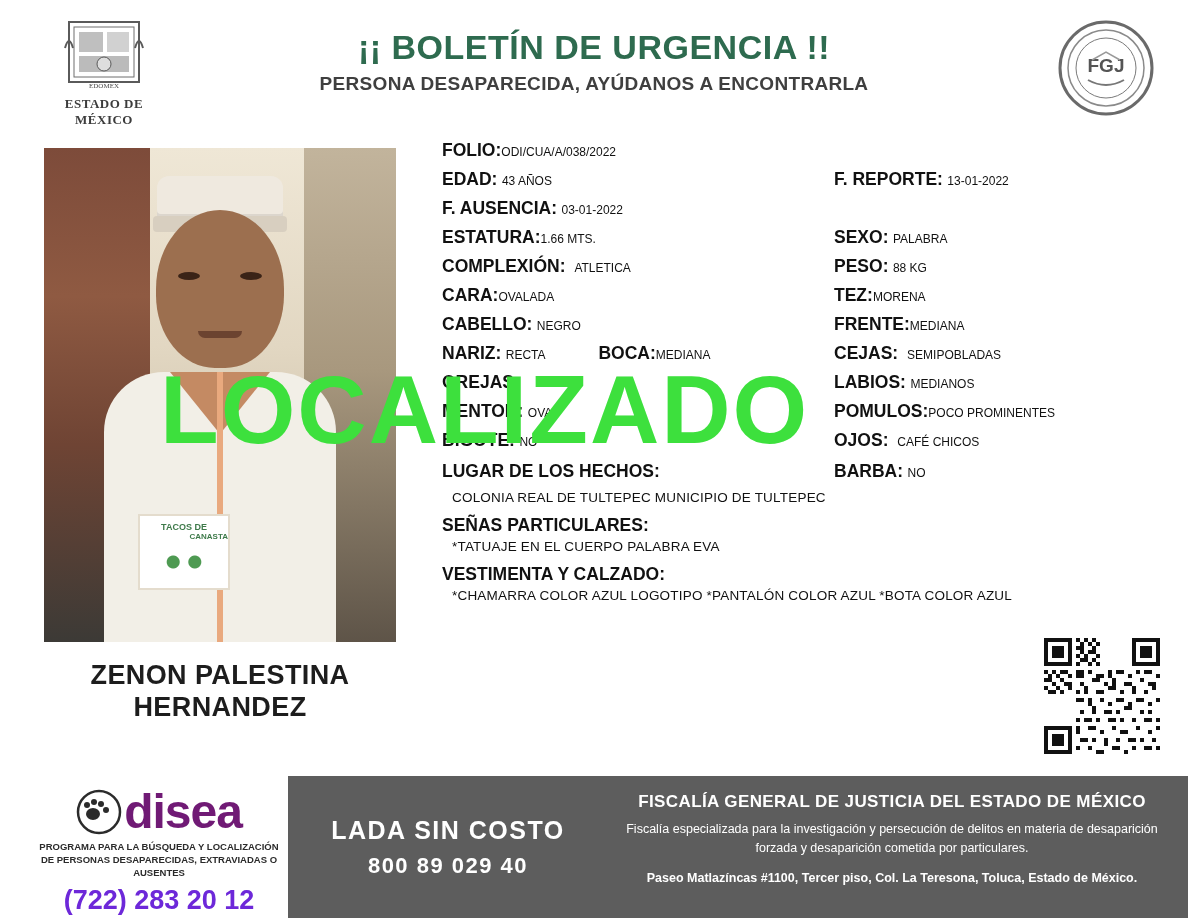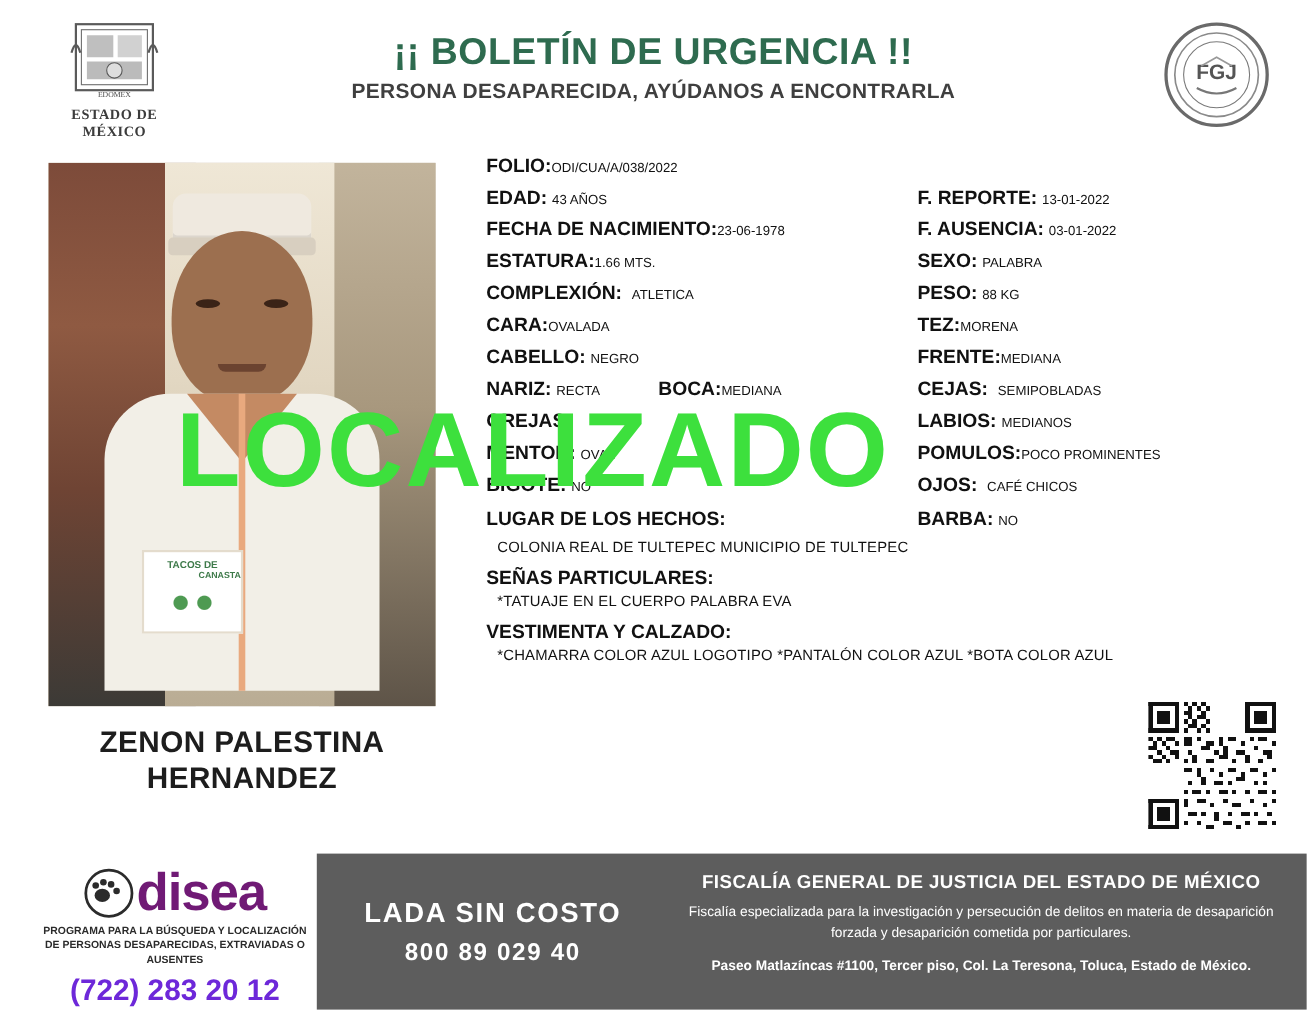"FECHA DE NACIMIENTO:23-06-1978" div.col-l { html: <div><span>FECHA DE NACIMIENTO:</span><span>23-06-1978</span></div> -> none }
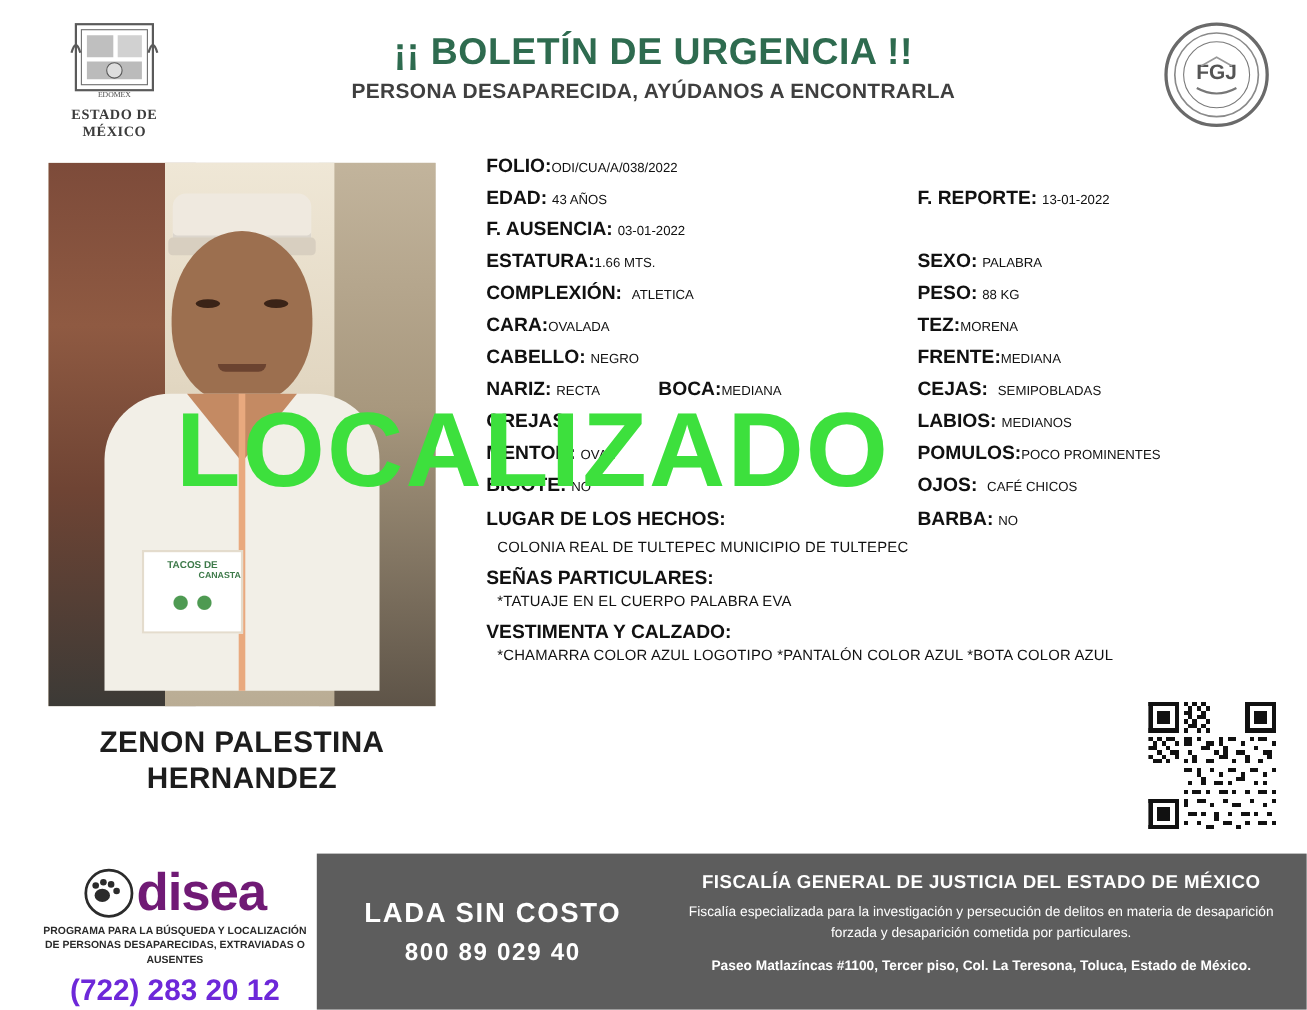"TACOS DE" .ph-body { bottom: 14px -> 0; width: 250px -> 232px }
